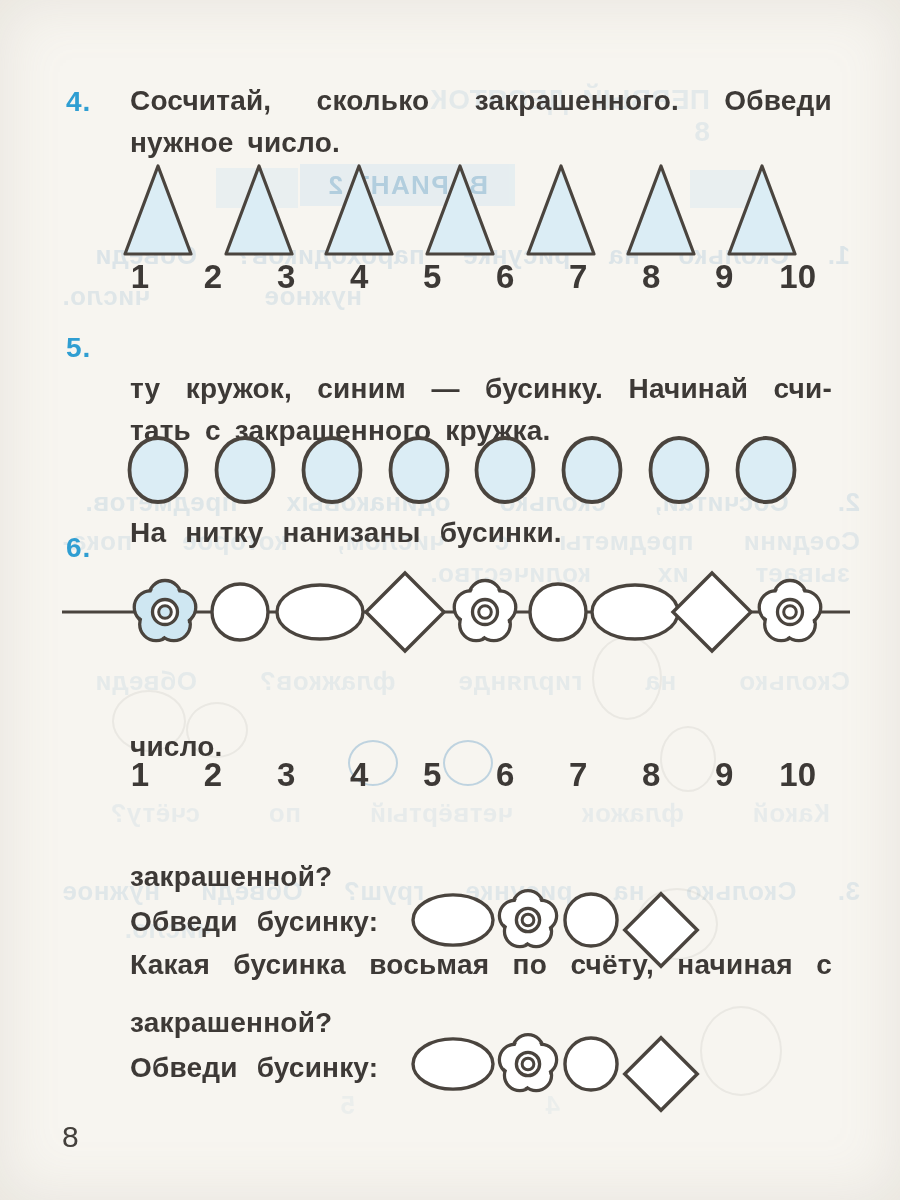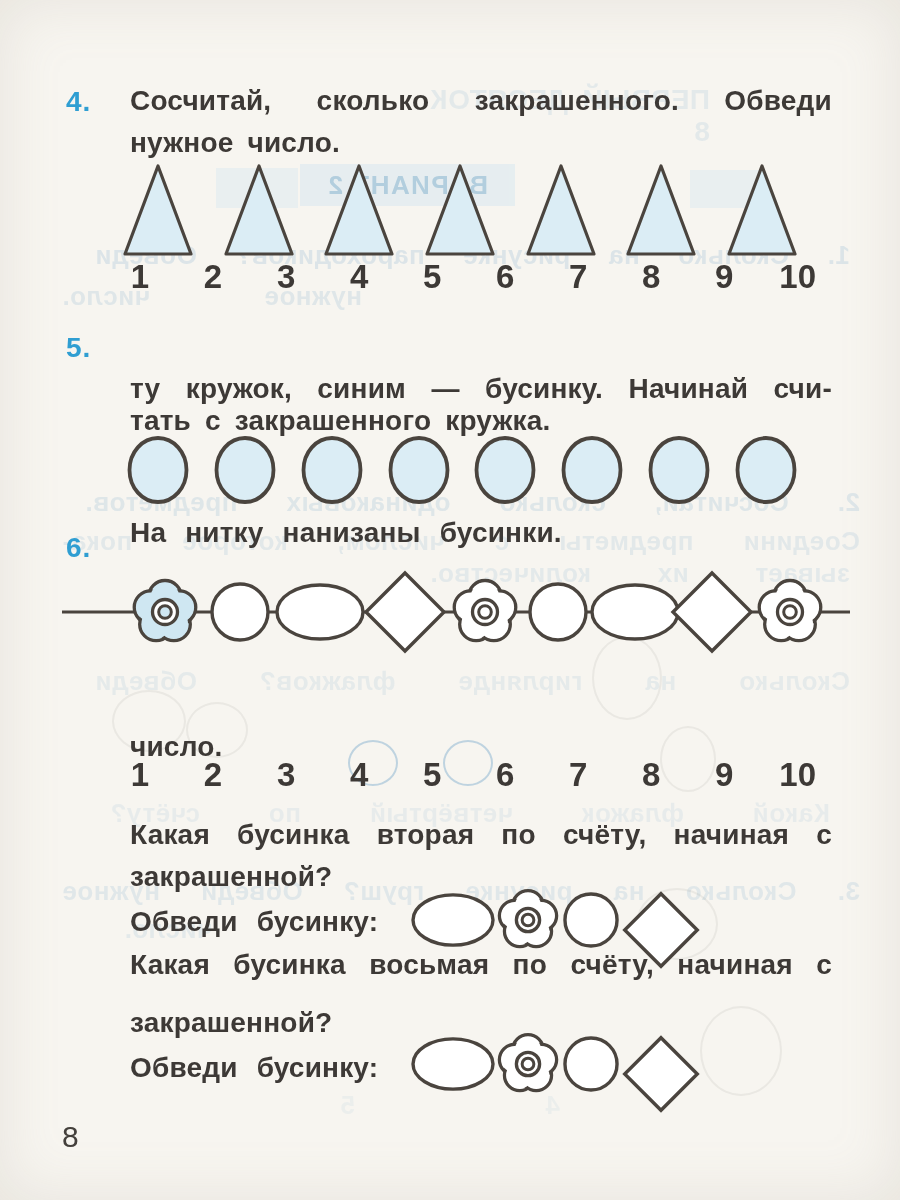"тать с закрашенного кружка." div.txt { top: 404px -> 414px }
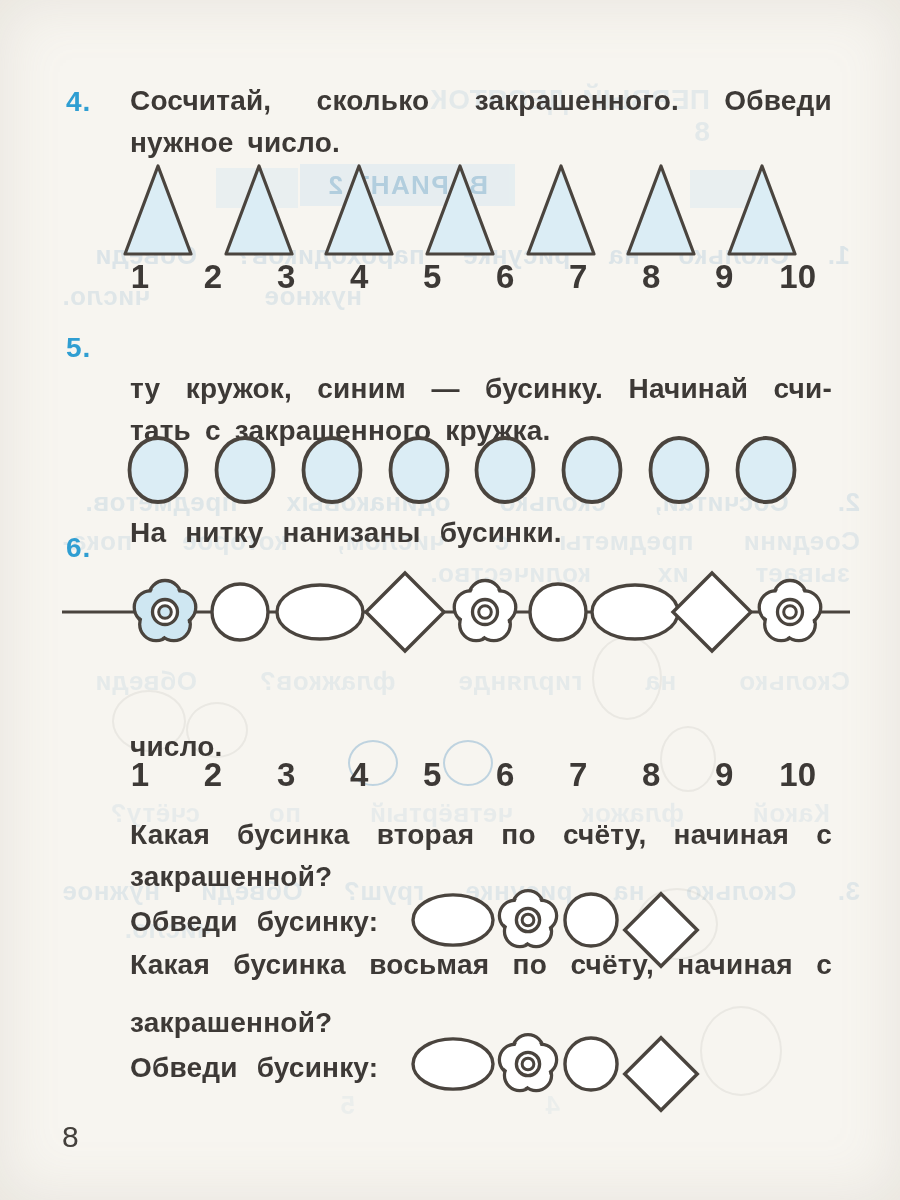"Какая бусинка вторая по счёту," div.txt { html: <div>Какая бусинка вторая по счёту, начиная с</div> -> none }
